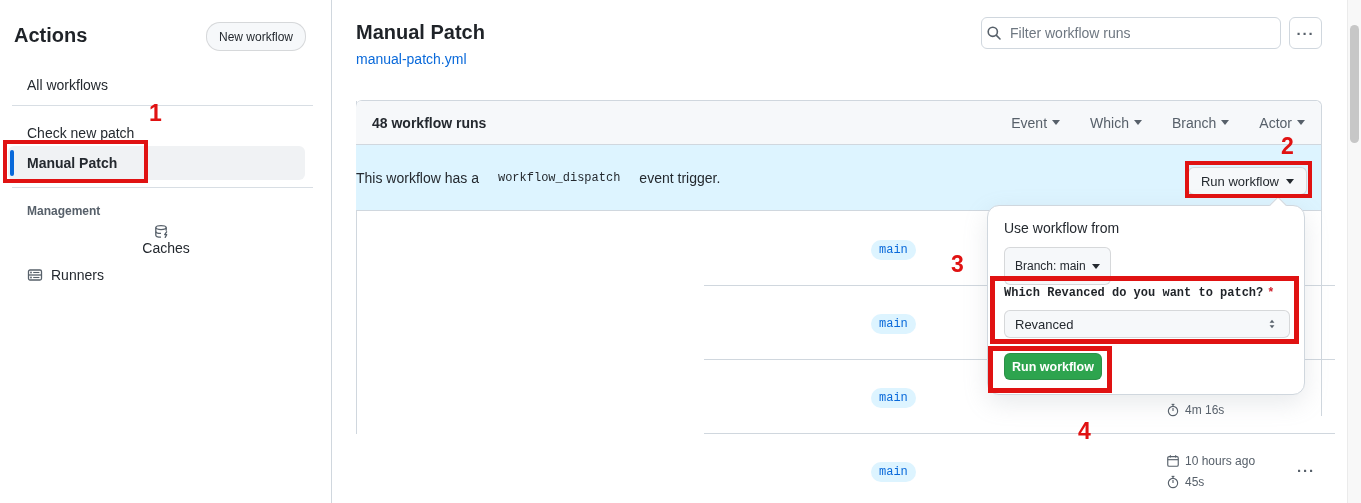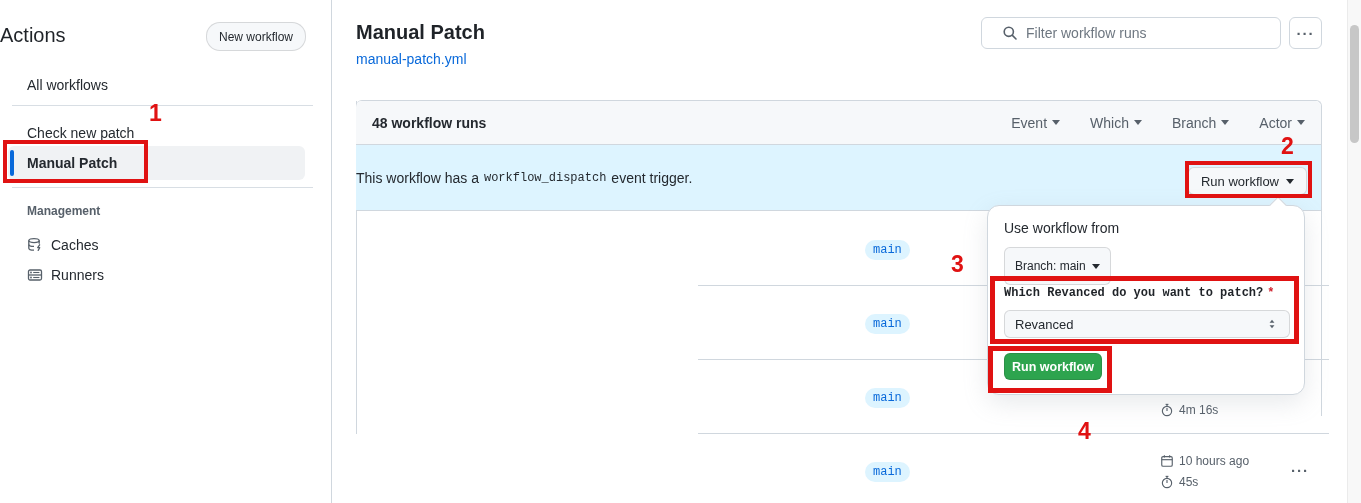"Actions" .sidebar-title { font-weight: 400 -> 700; left: 0 -> 14px }
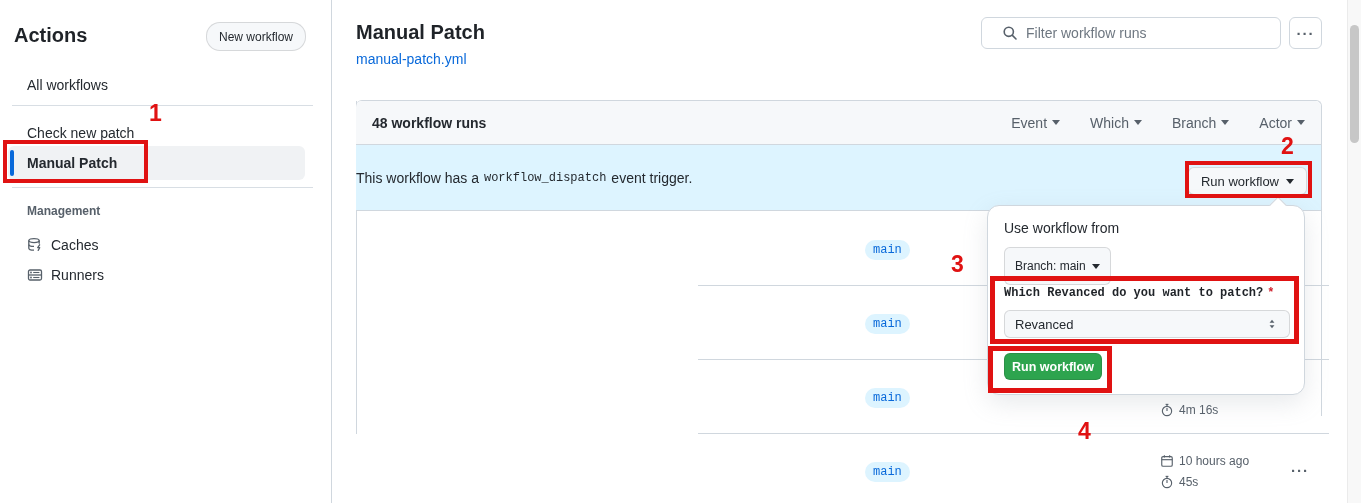"Filter workflow runs" .search-box { padding: 0 20px -> 0 4px }
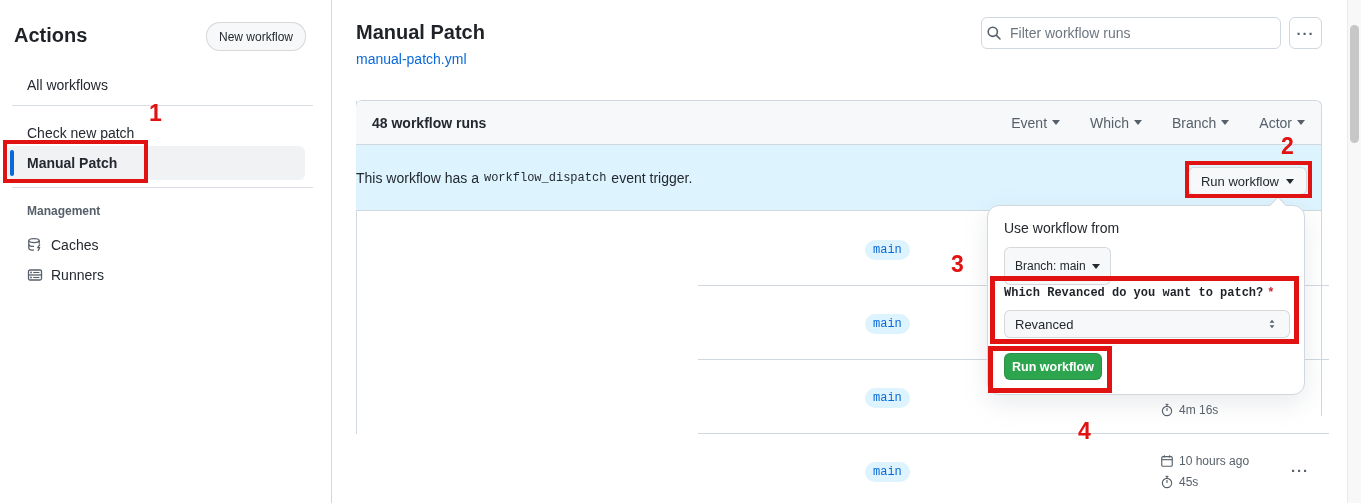"workflow_dispatch" .banner code { margin: 0 5px -> 0 19px }
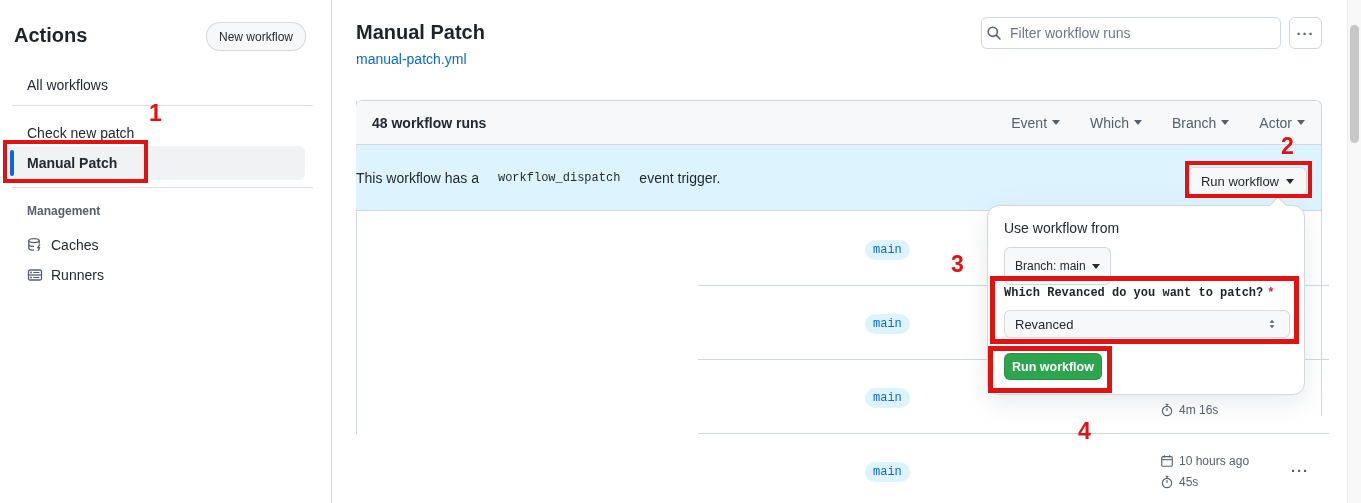"Caches" div.nav-item { flex-direction: none -> column; top: 230px -> 224px }
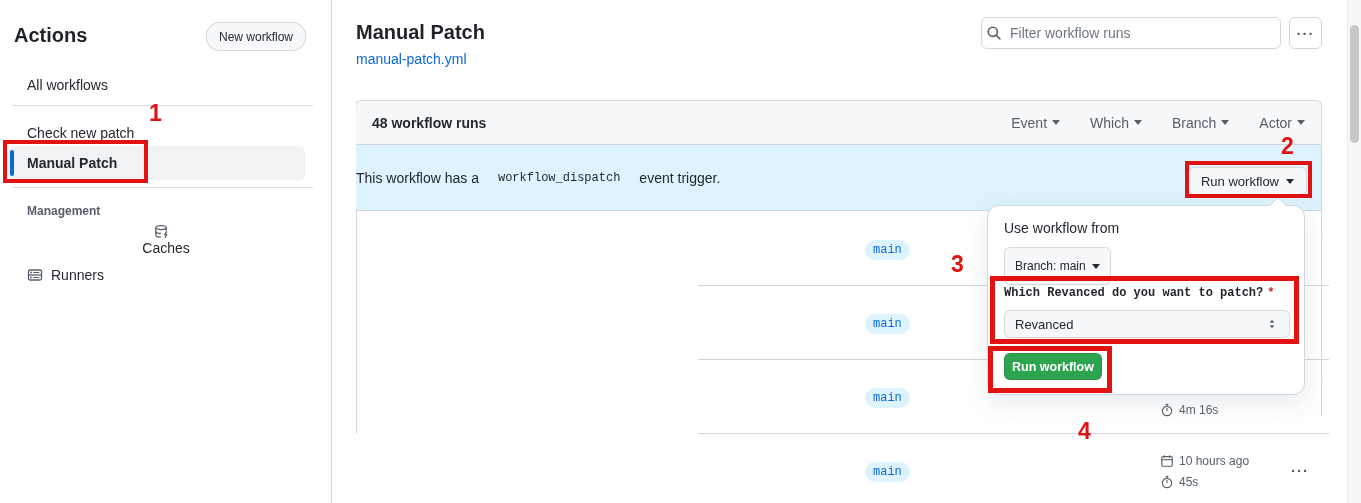"main" .run-row { left: 8px -> 14px }
